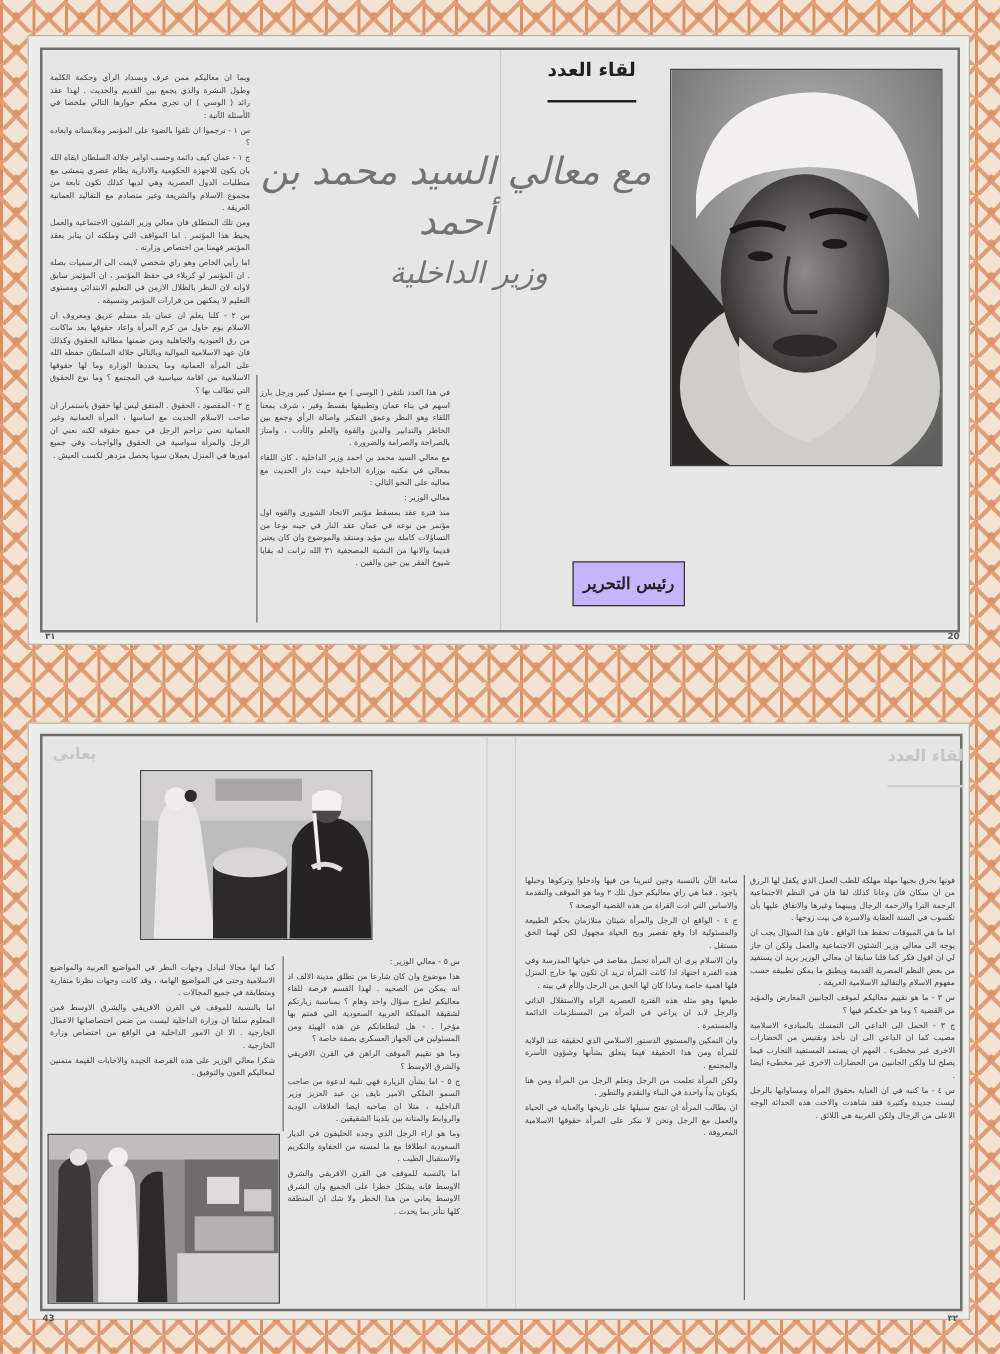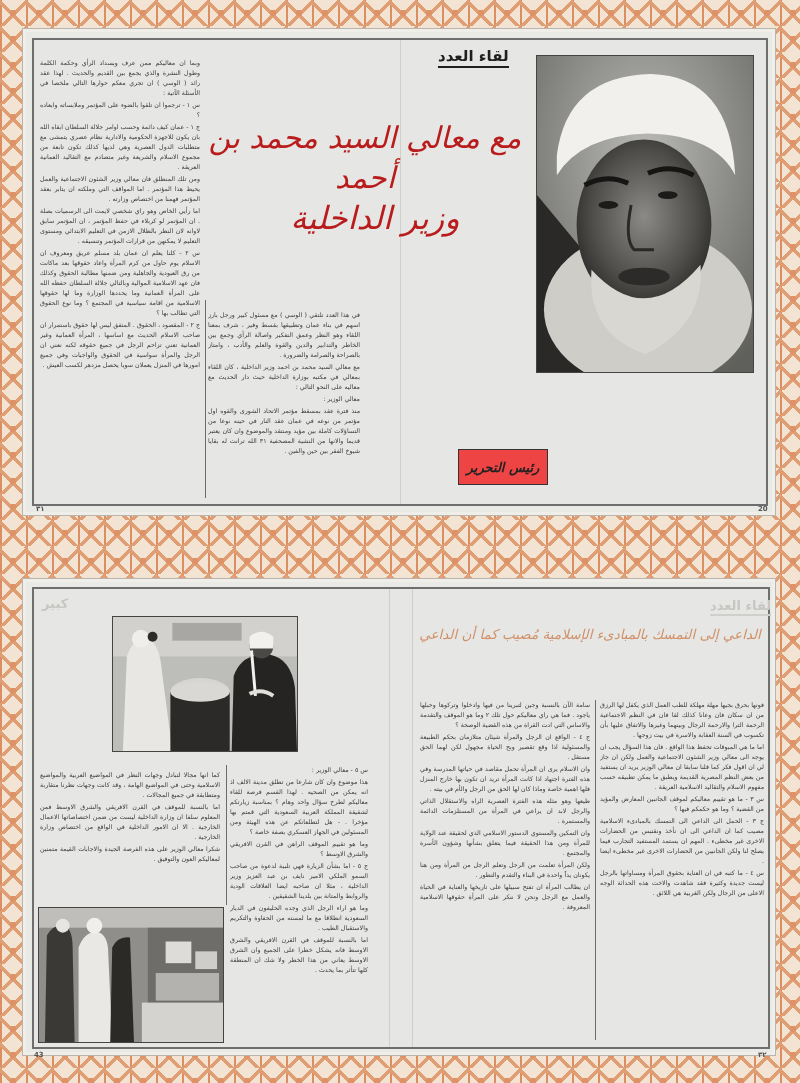"لقاء العدد" .section-tag { padding-bottom: 1px -> 15px }
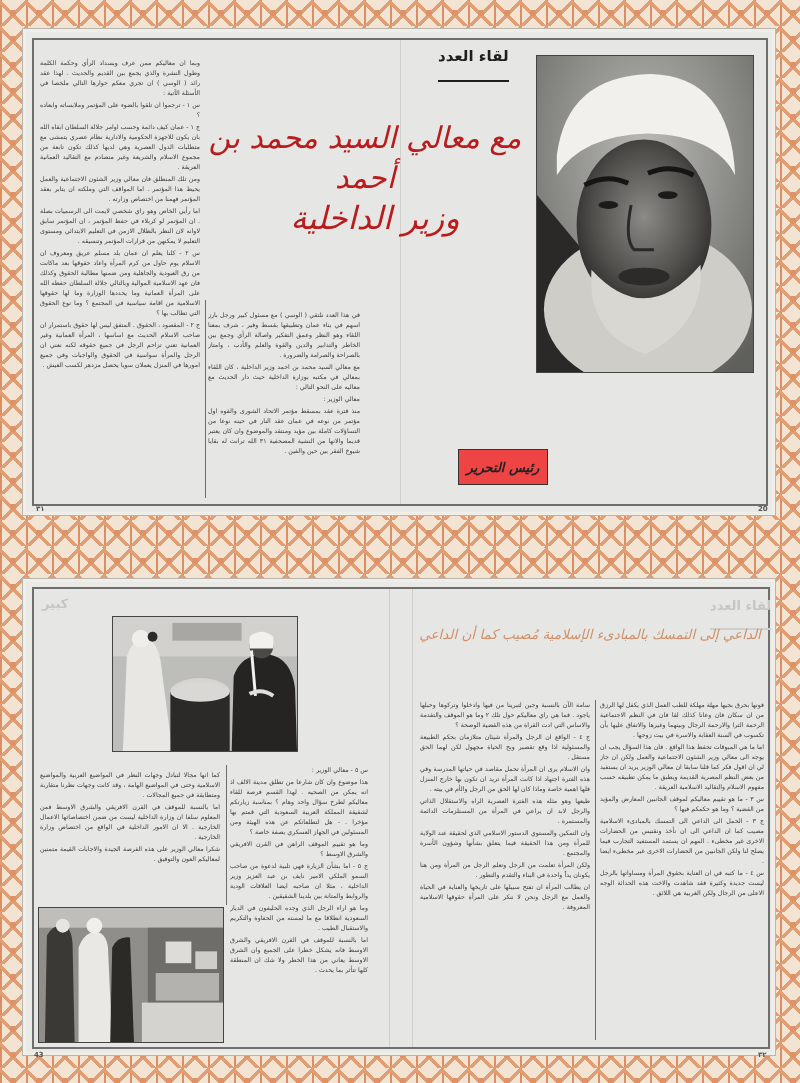"مع معالي السيد محمد بن أحمد" .headline { color: #b91c1c -> #737373 }
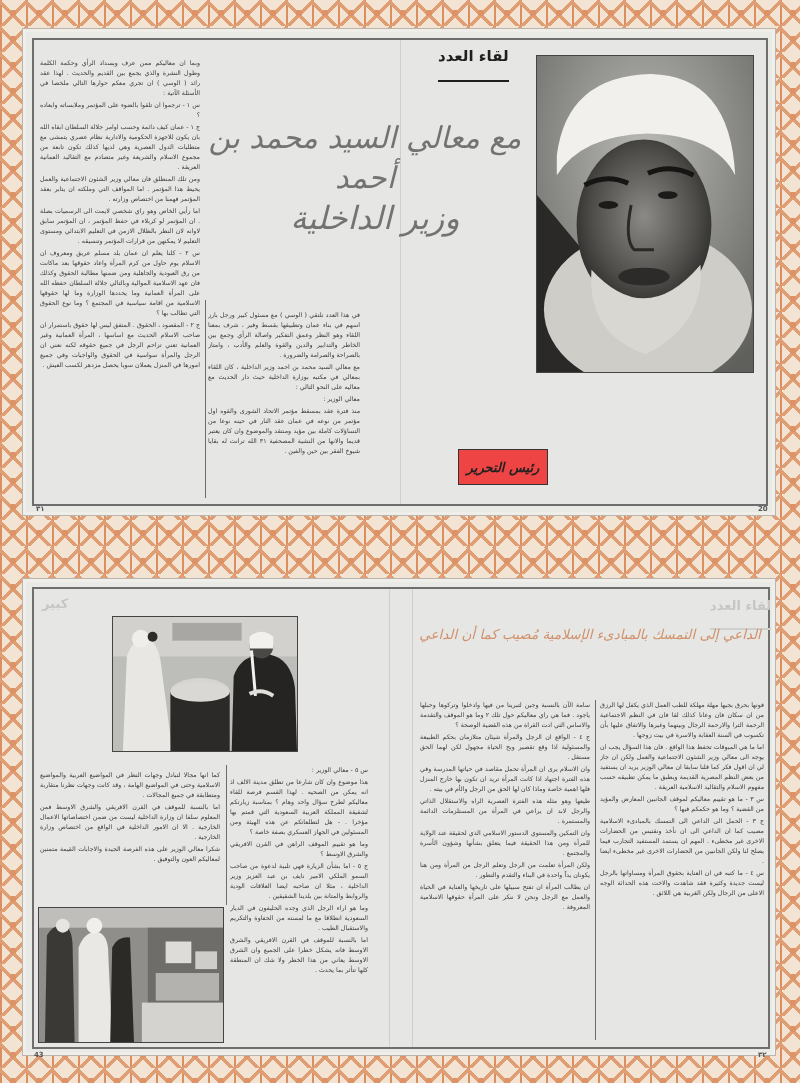"وزير الداخلية" div.headline { font-size: 32px -> 24px }
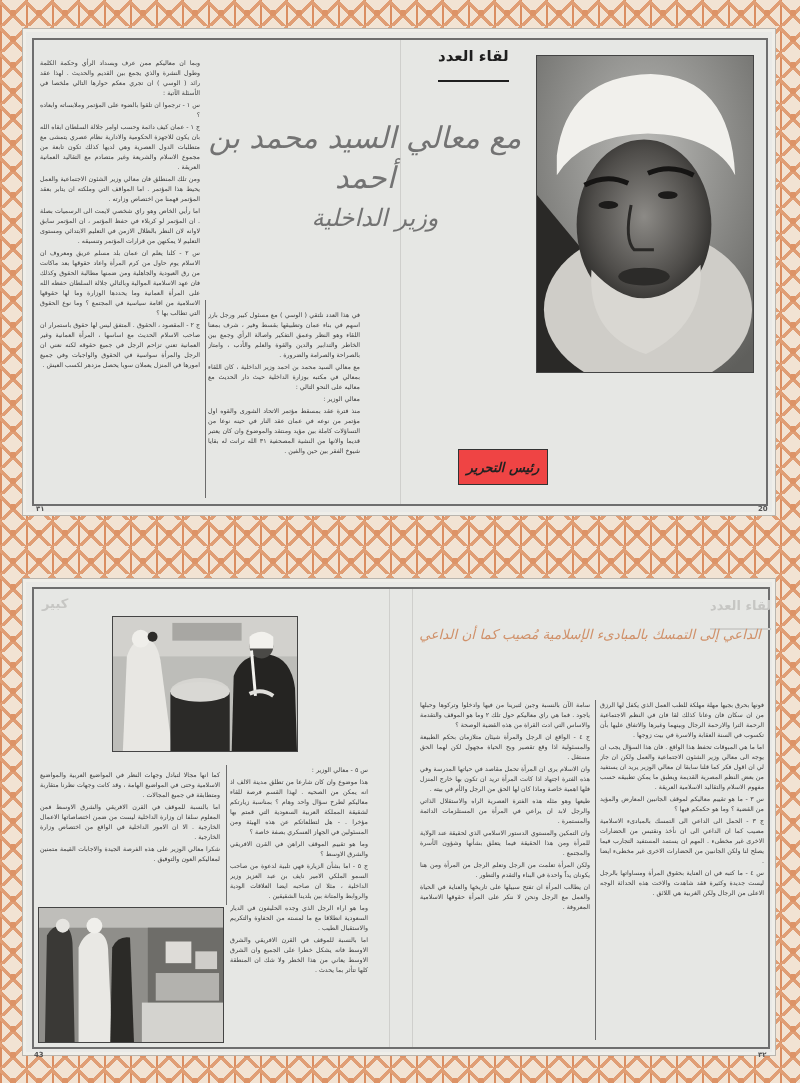"رئيس التحرير" .sig-box { background: #ef4444 -> #c4b5fd; font-style: italic -> none }
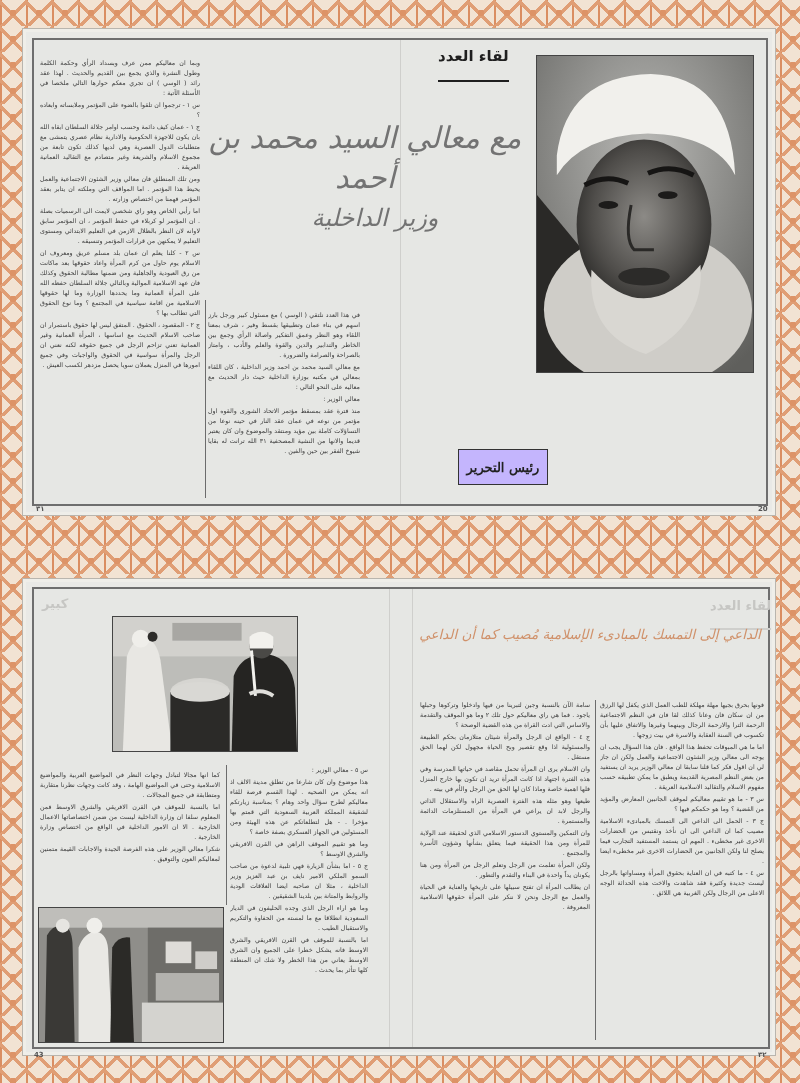"كبير" div.section-tag { text: كبير -> يعاني }
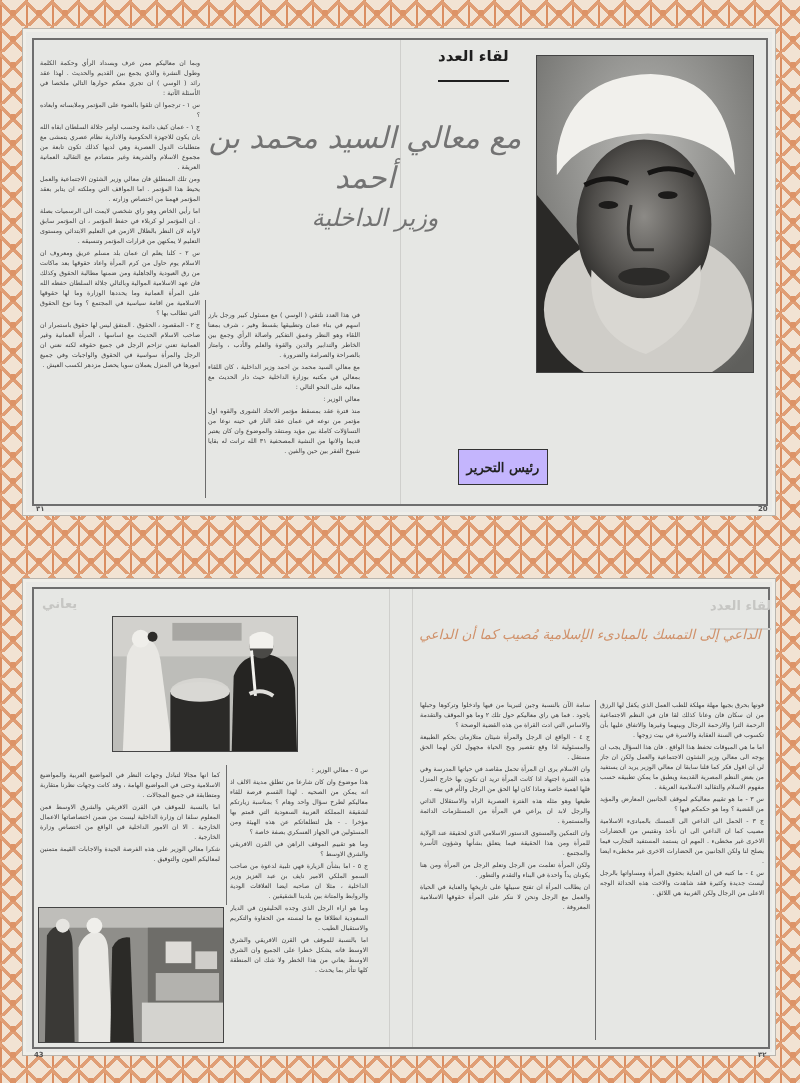"الداعي إلى التمسك بالمبادىء الإسلامية" div { html: <div>الداعي إلى التمسك بالمبادىء الإسلامية مُصيب كما أن الداعي</div> -> none }
